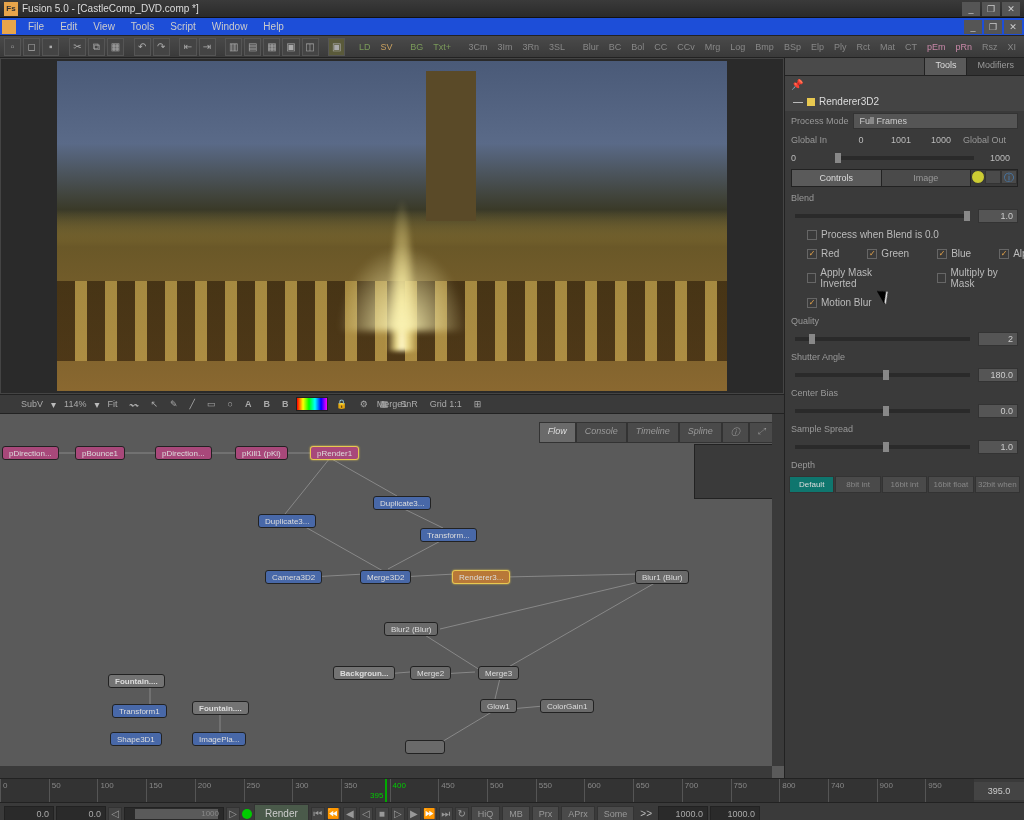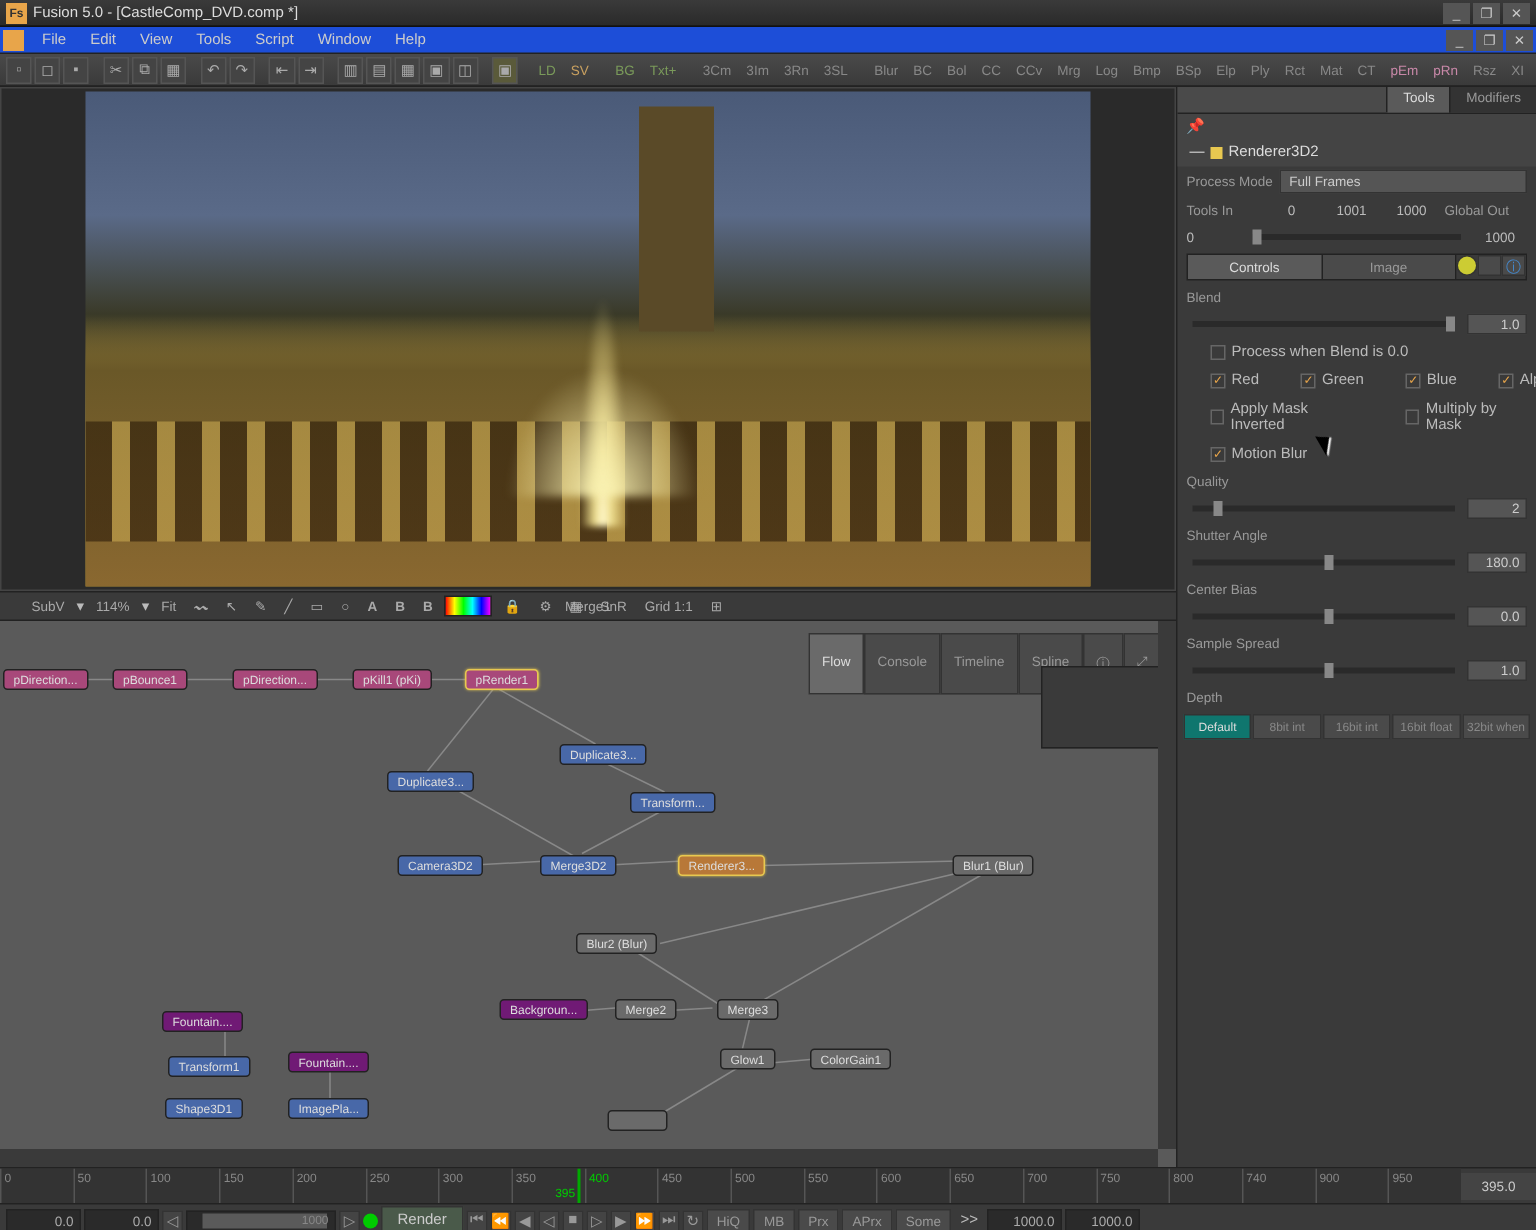"Tools In" span.rlbl { text: Tools -> Global }
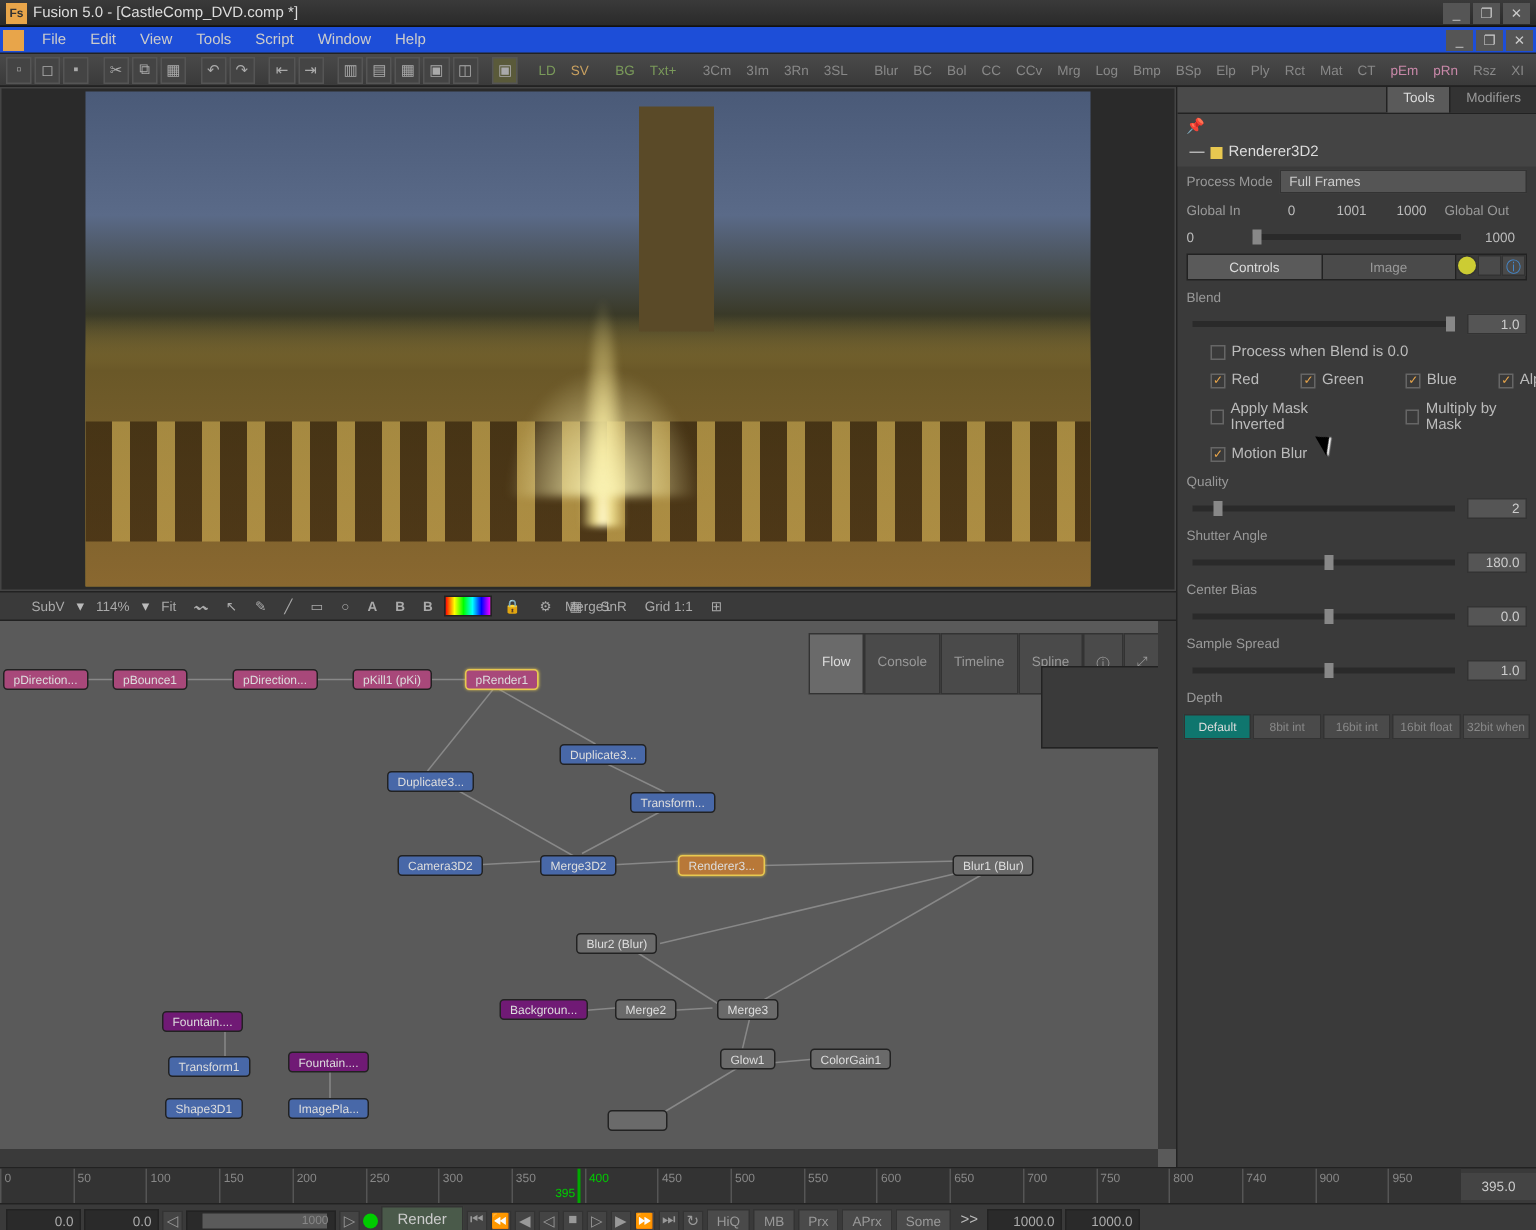"Flow" .ftab { font-style: none -> italic; padding: 13px 8px -> 3px 8px }
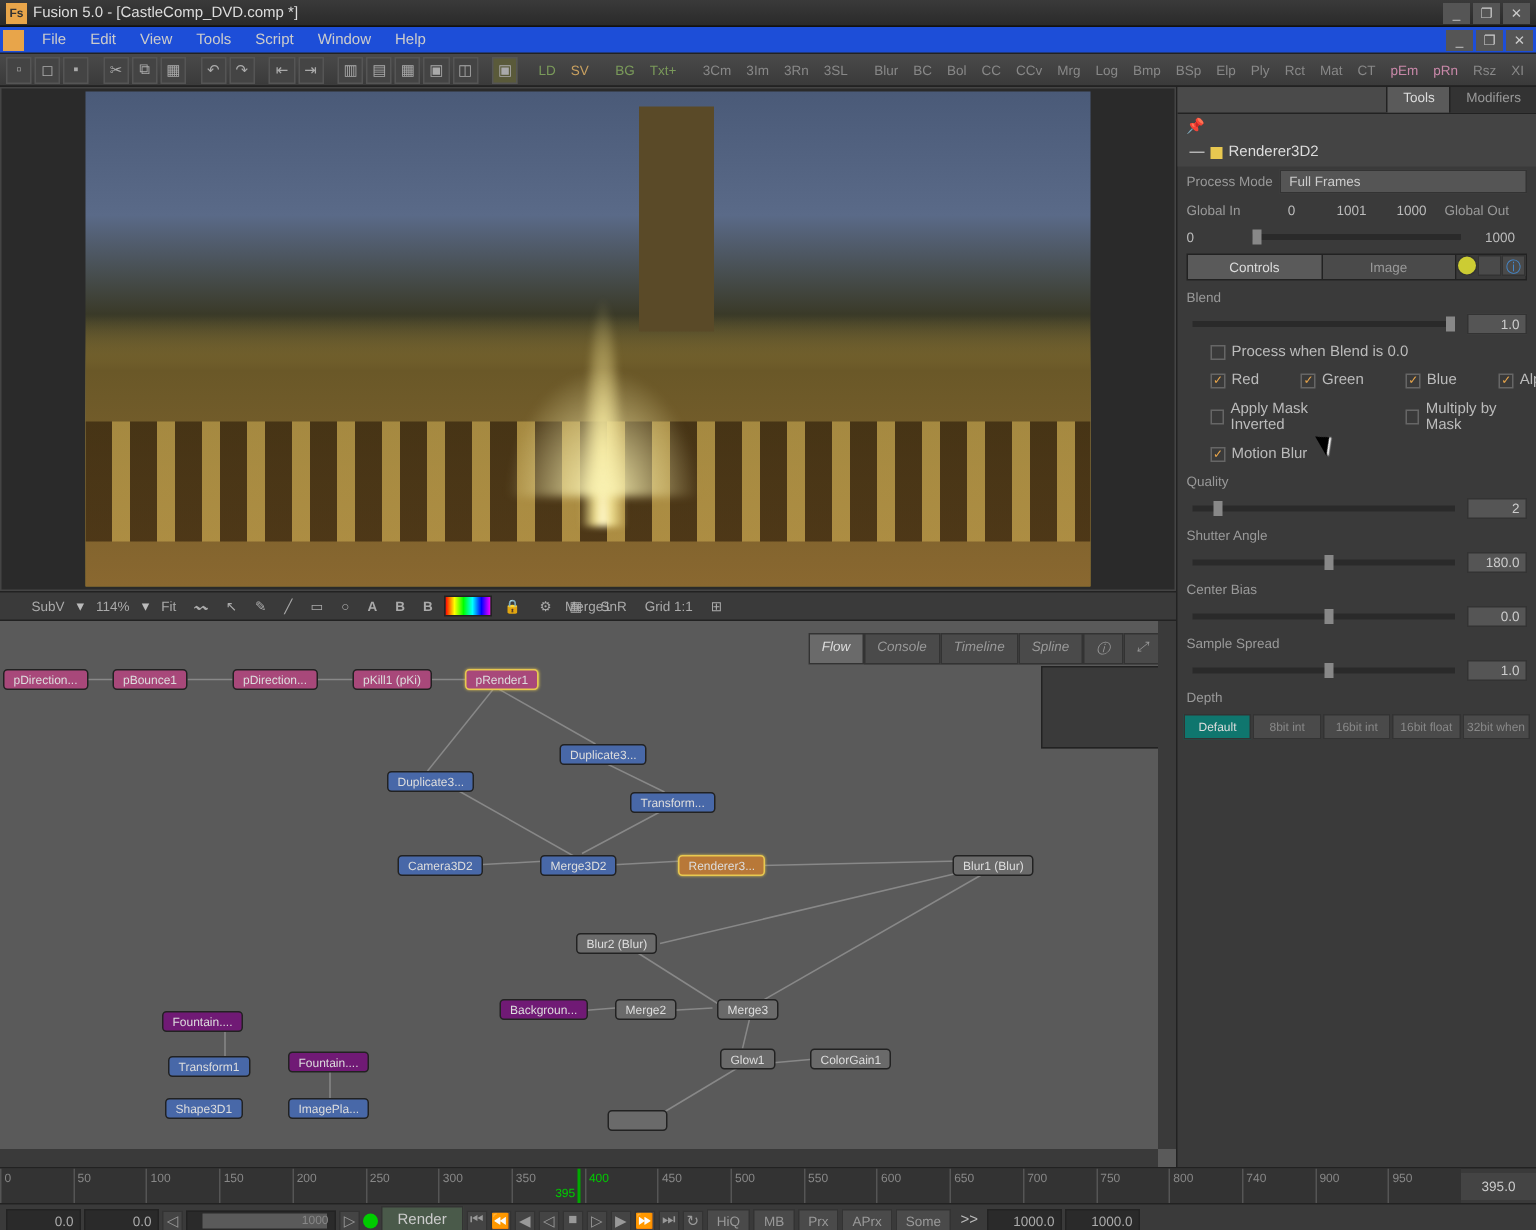"Backgroun..." .node.green { background: #701a75 -> #737373; font-weight: none -> bold }
